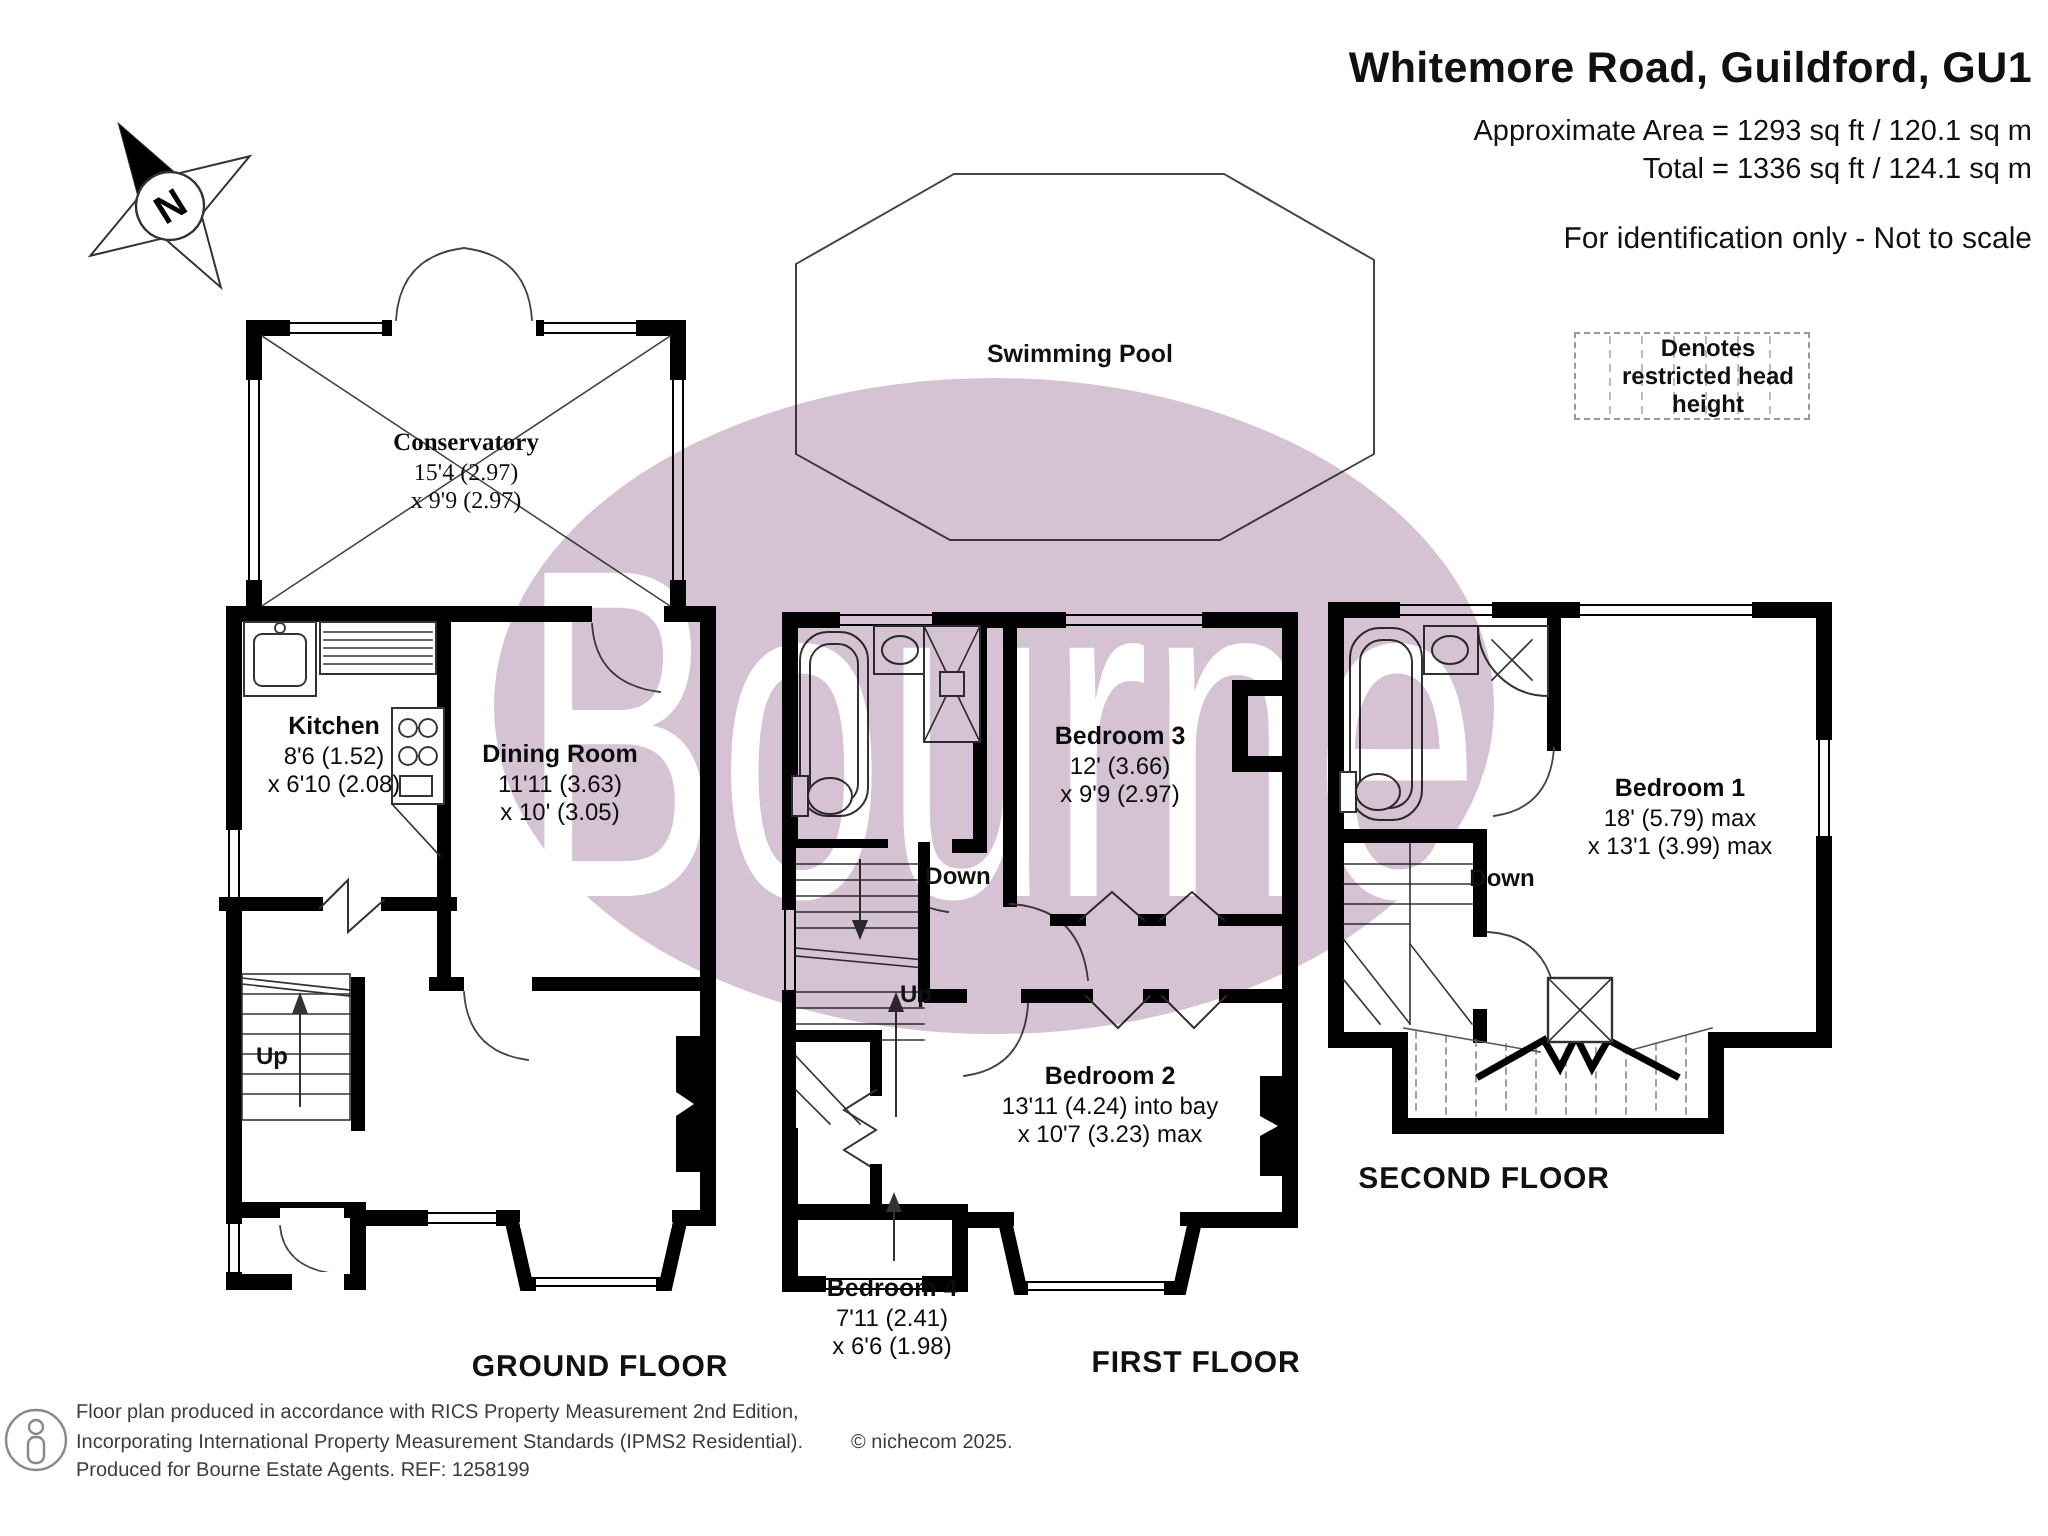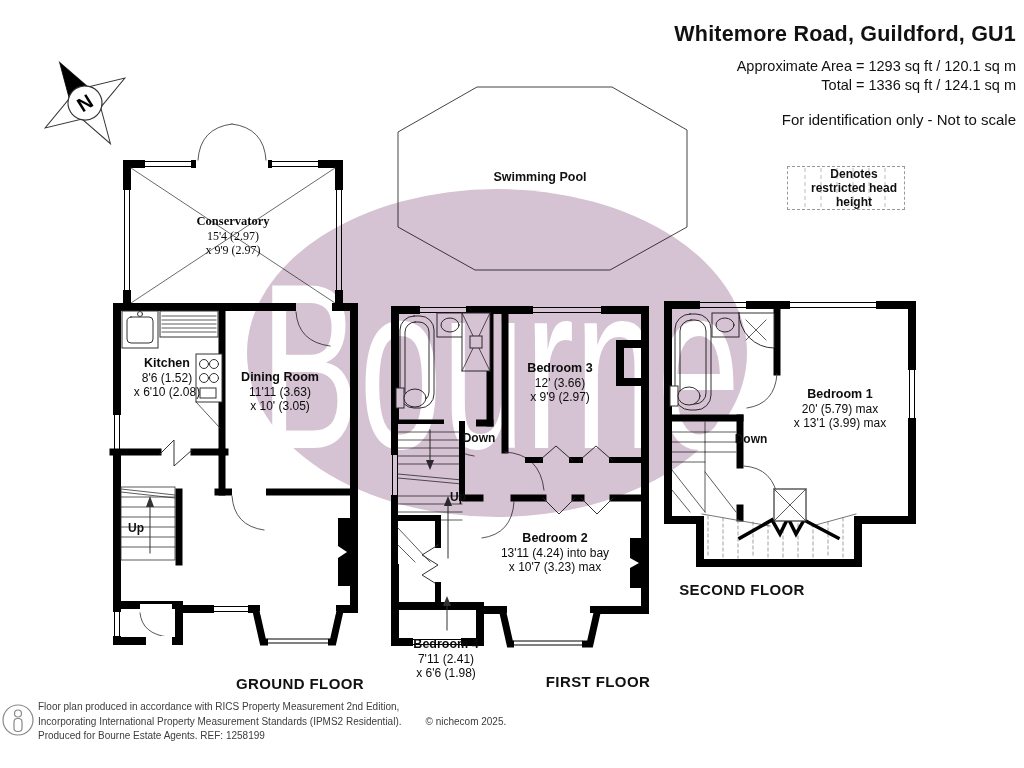"20' (5.79) max" div { text: 20' -> 18' }
